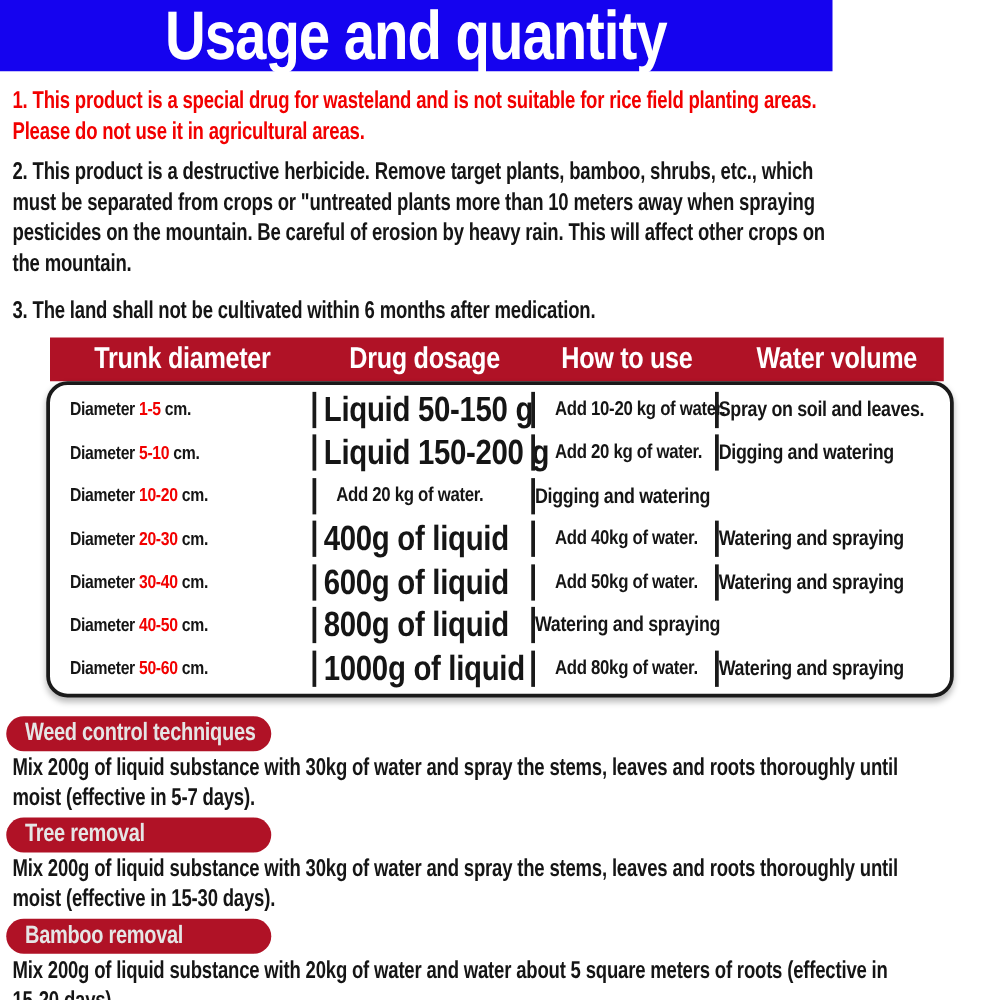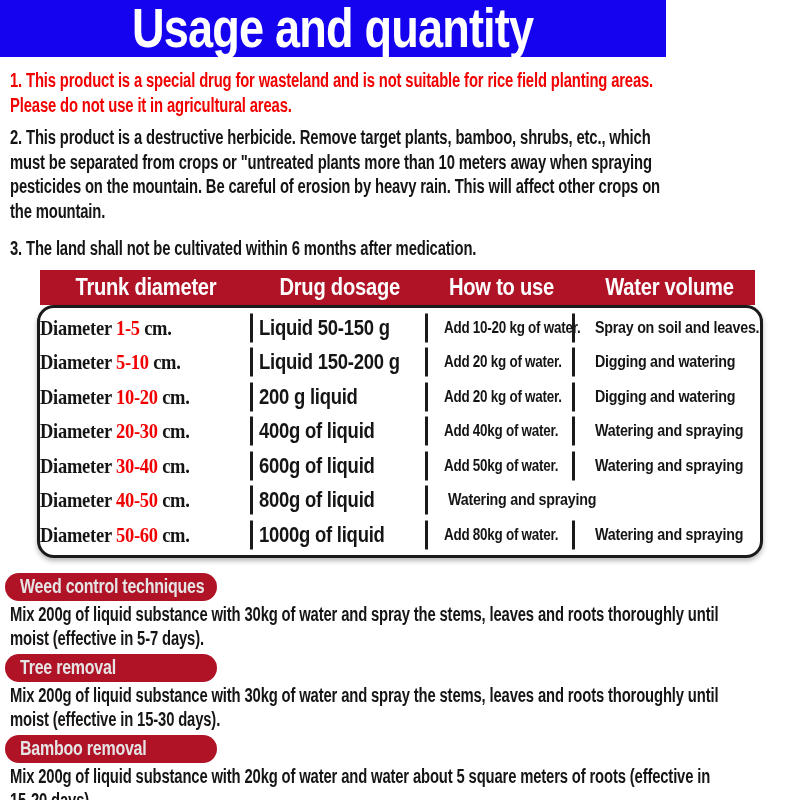"Diameter 1-5 cm." .c1 { font-family: Liberation Serif, serif -> none; font-size: 22px -> 15px; padding-left: none -> 16px }
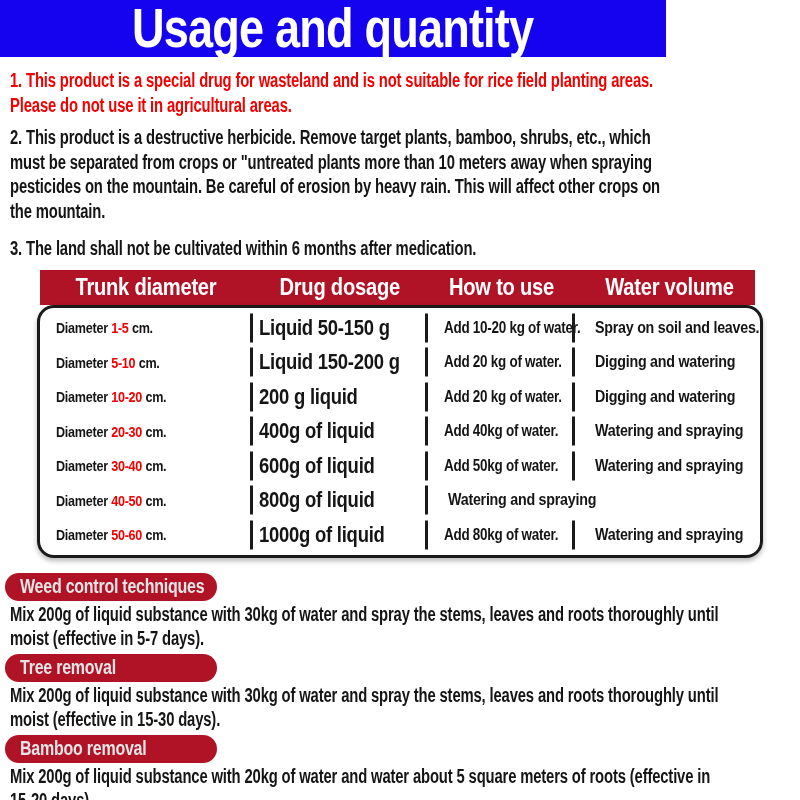"Liquid 50-150 g" .c2 { font-size: 22px -> 28px }
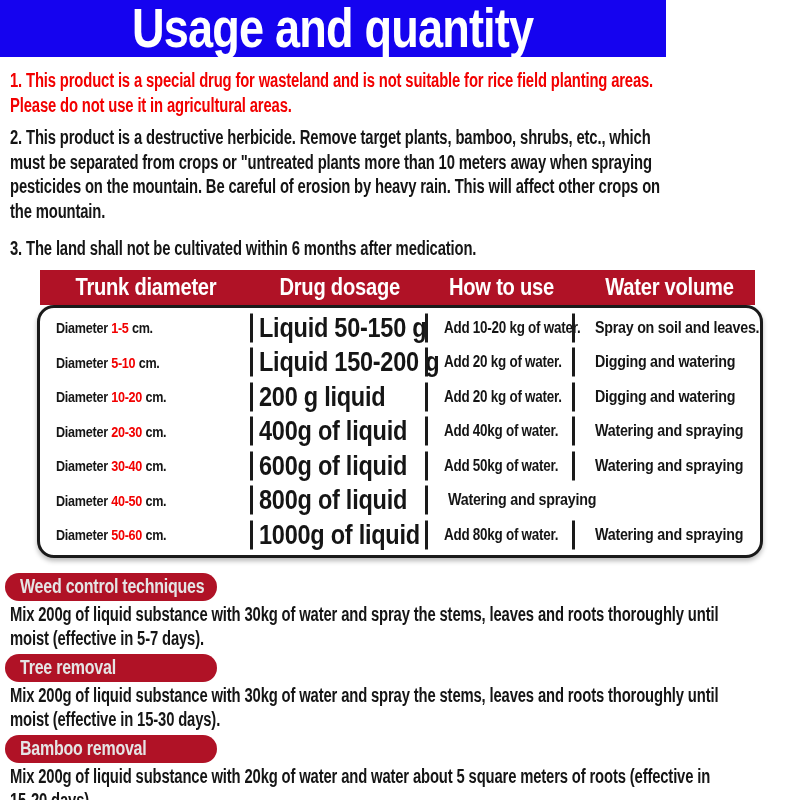"Spray on soil and leaves." .c4 { padding-left: 23px -> 3px }
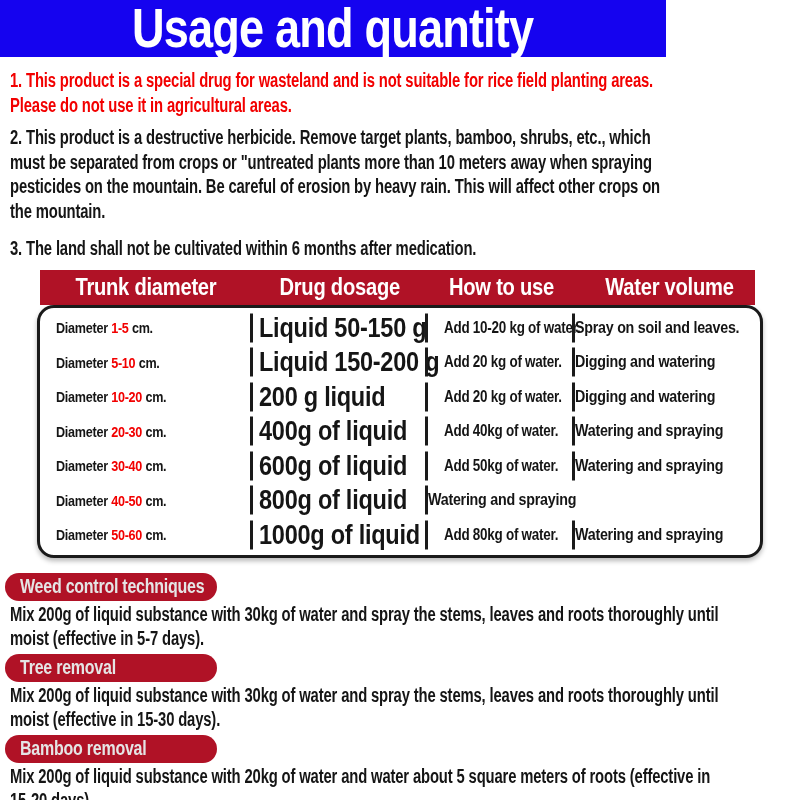"200 g liquid" div.td { html: <div><span>200 g liquid</span></div> -> none }
